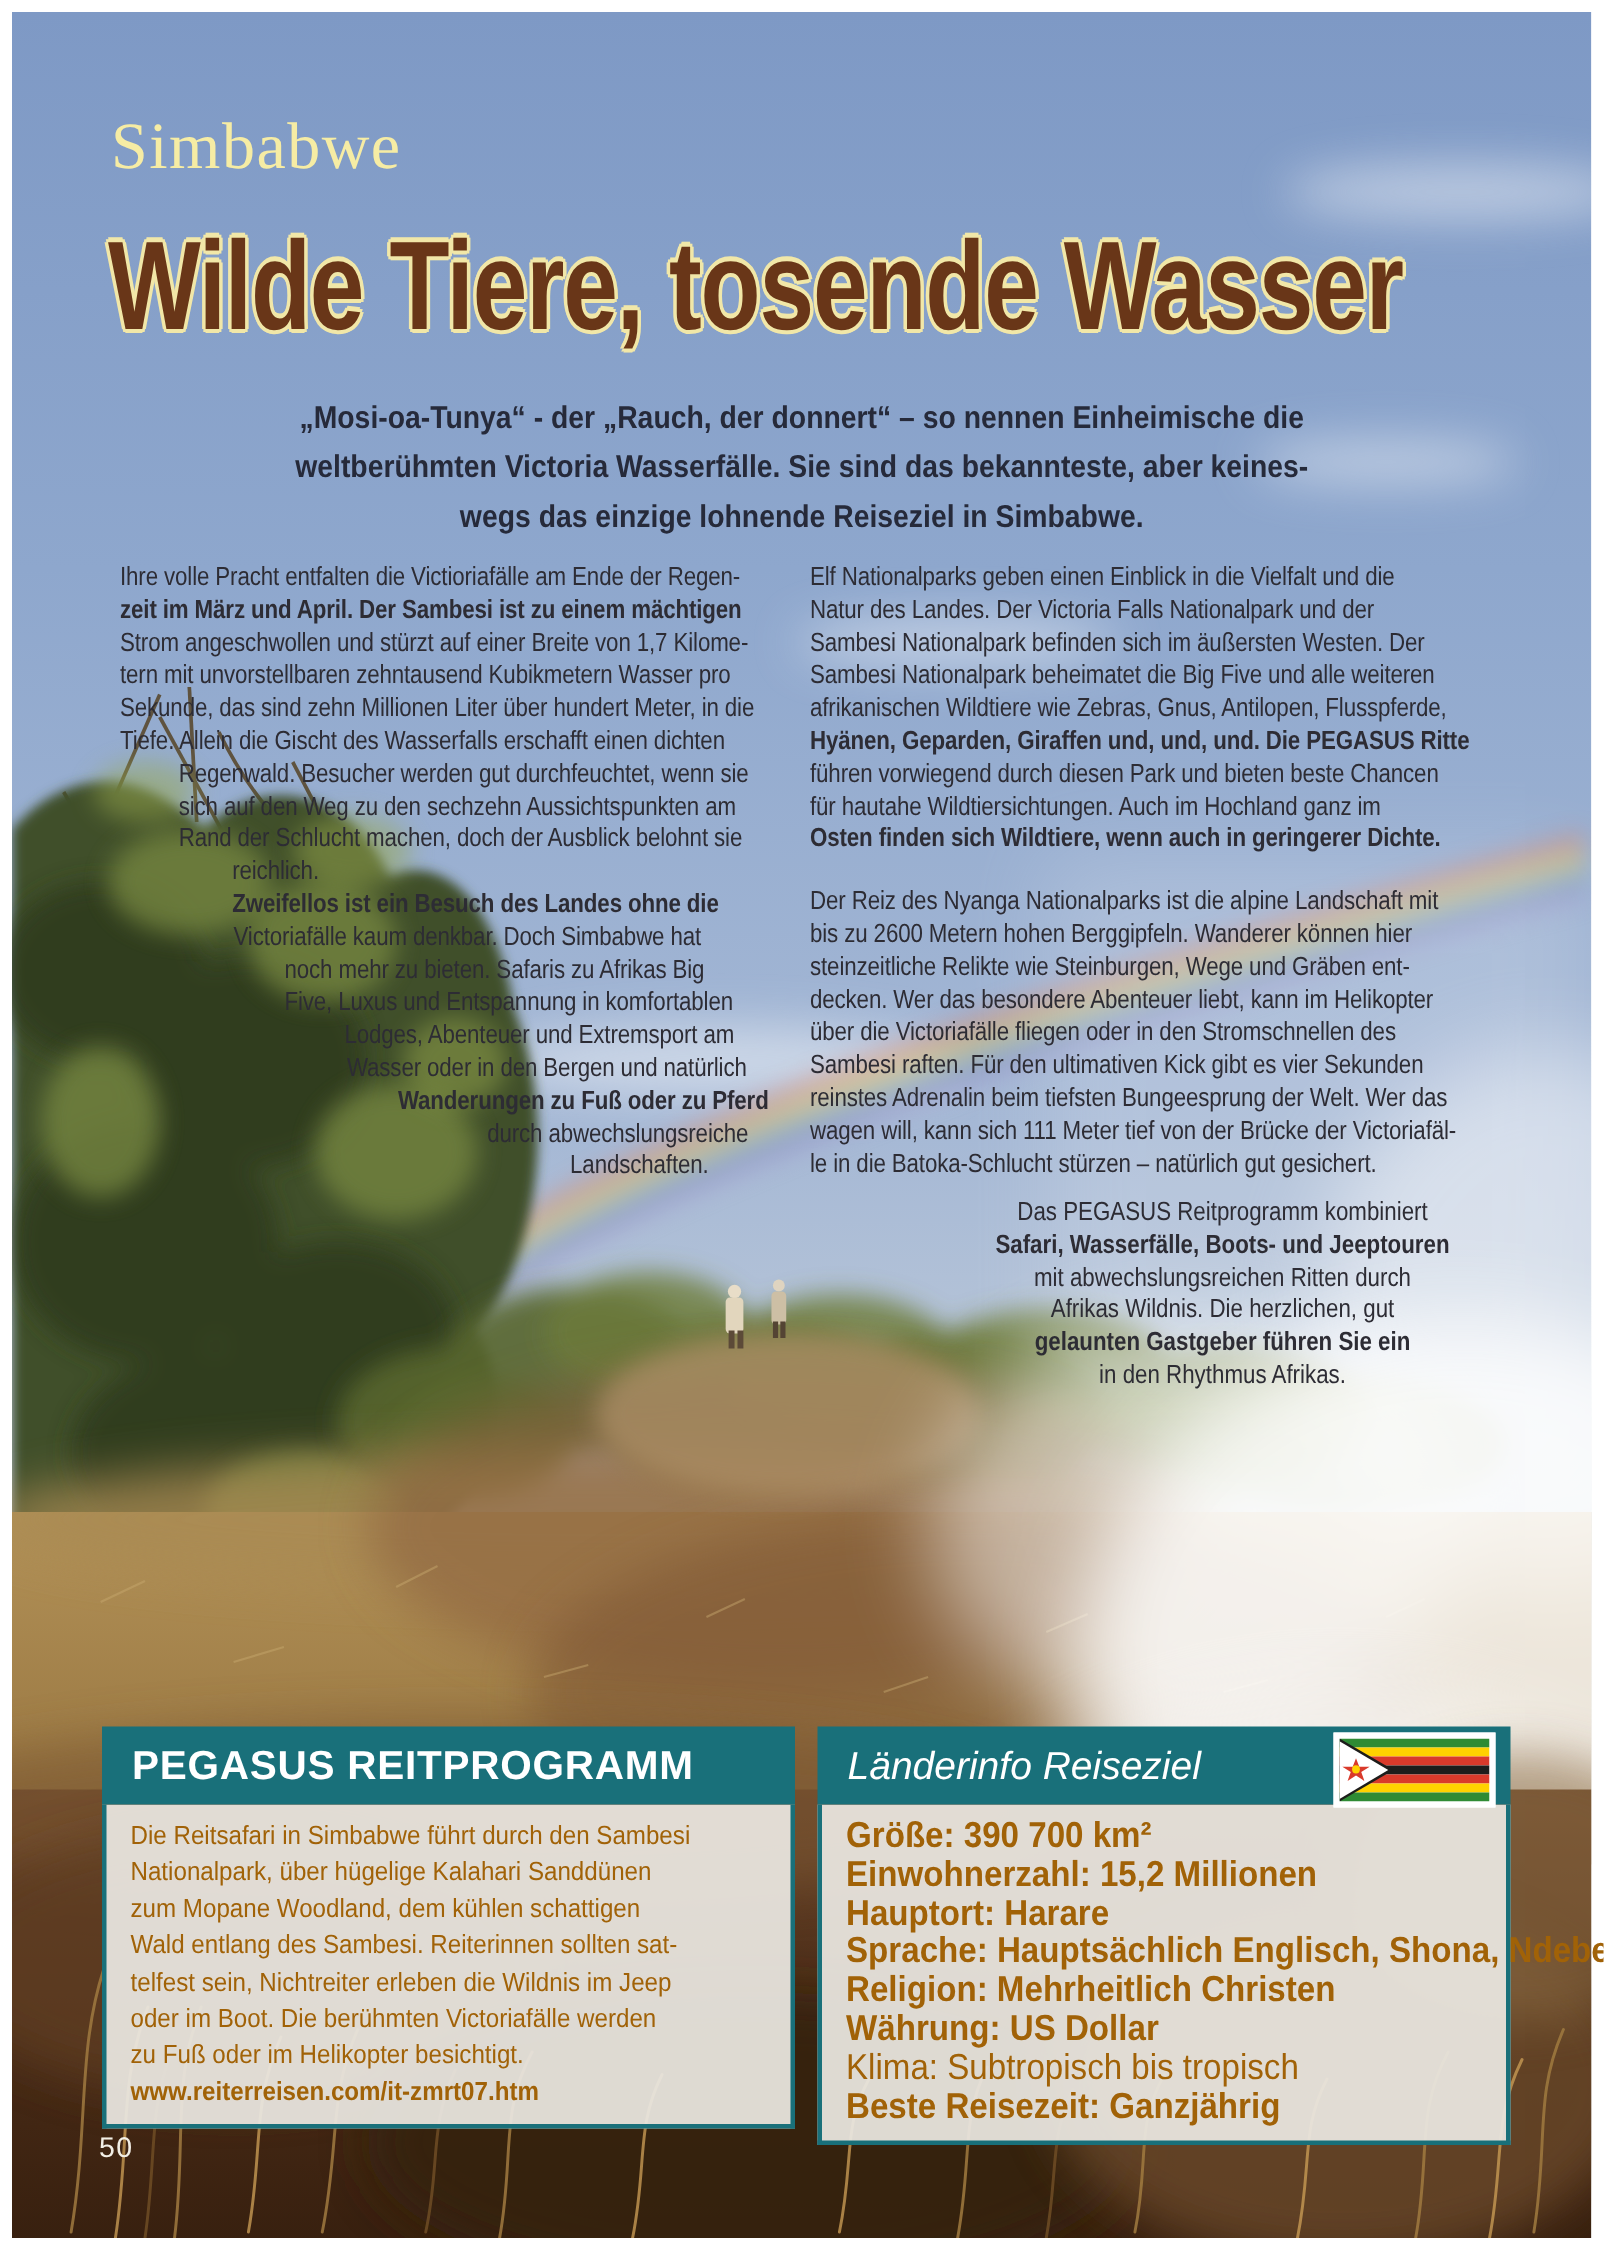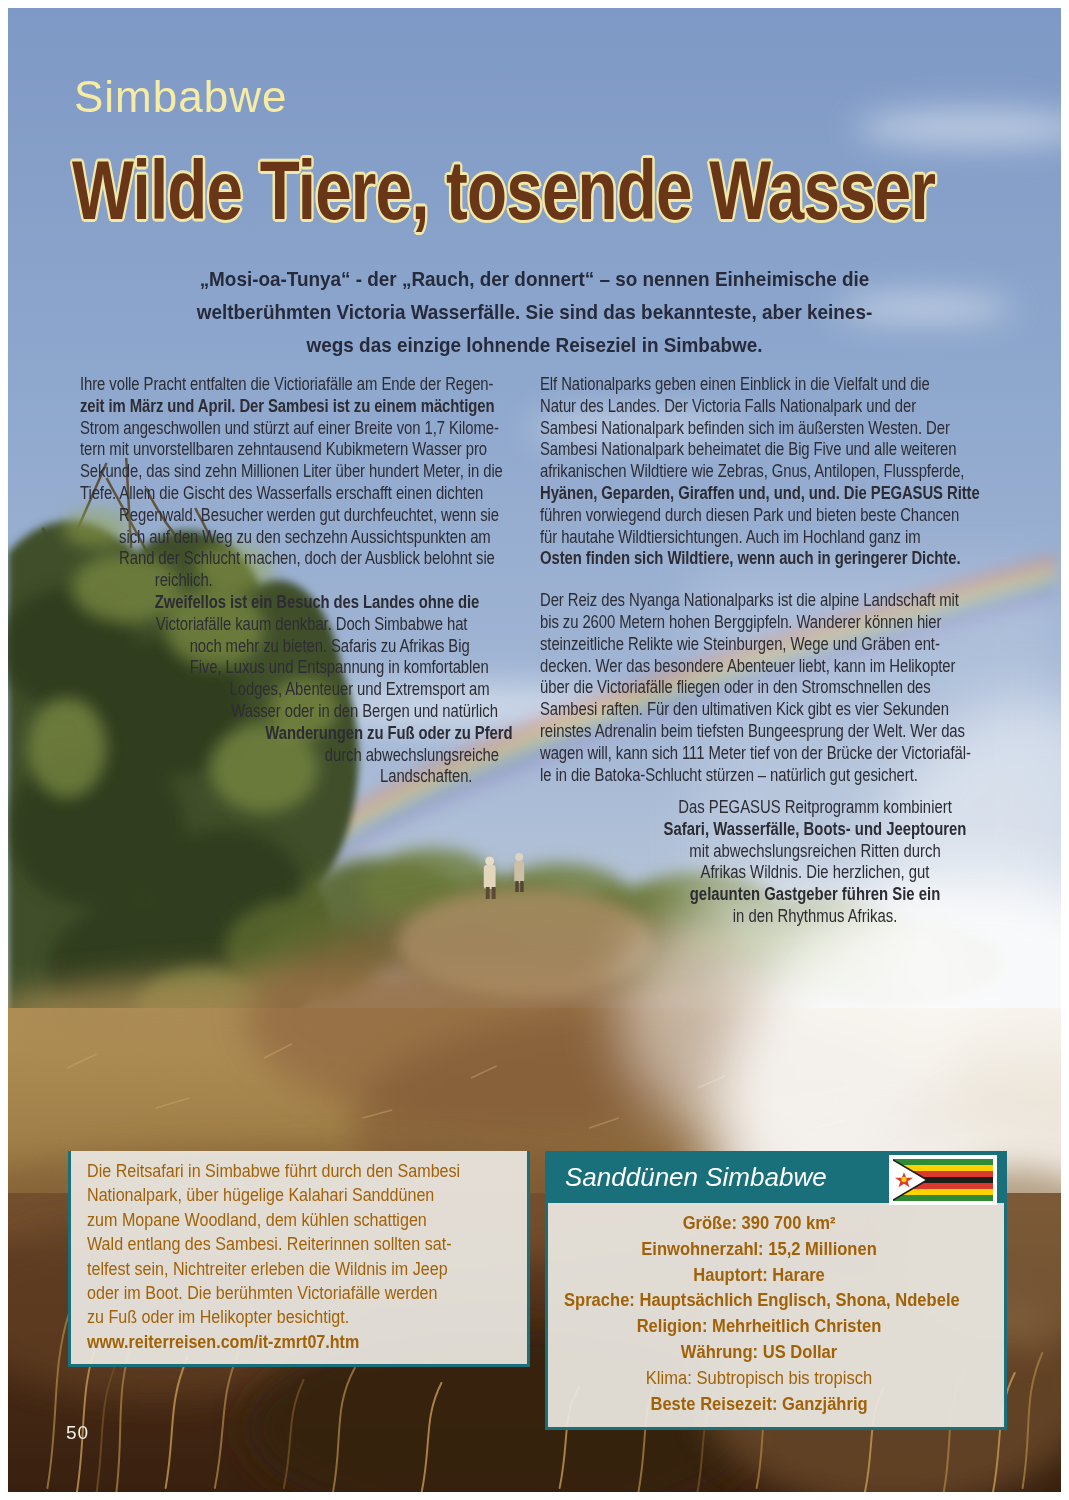"Simbabwe" .kicker { font-family: none -> Liberation Serif, serif }
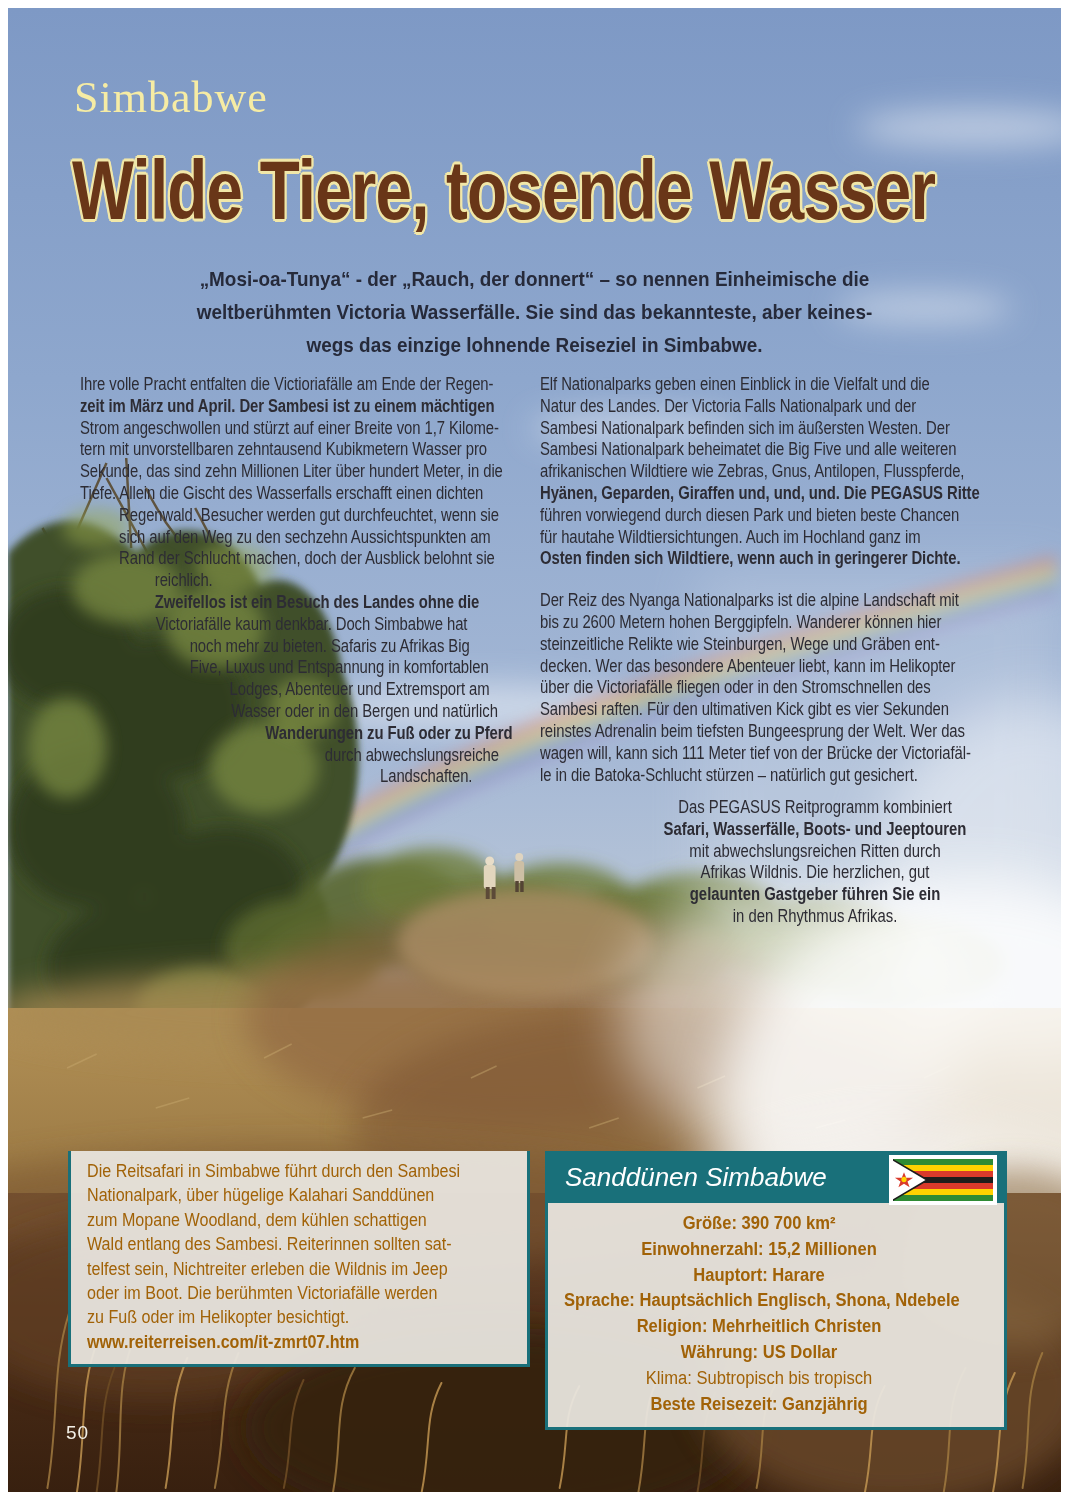"PEGASUS REITPROGRAMM" div.box-header { html: none -> <div> <span>PEGASUS REITPROGRAMM</span> </div> }
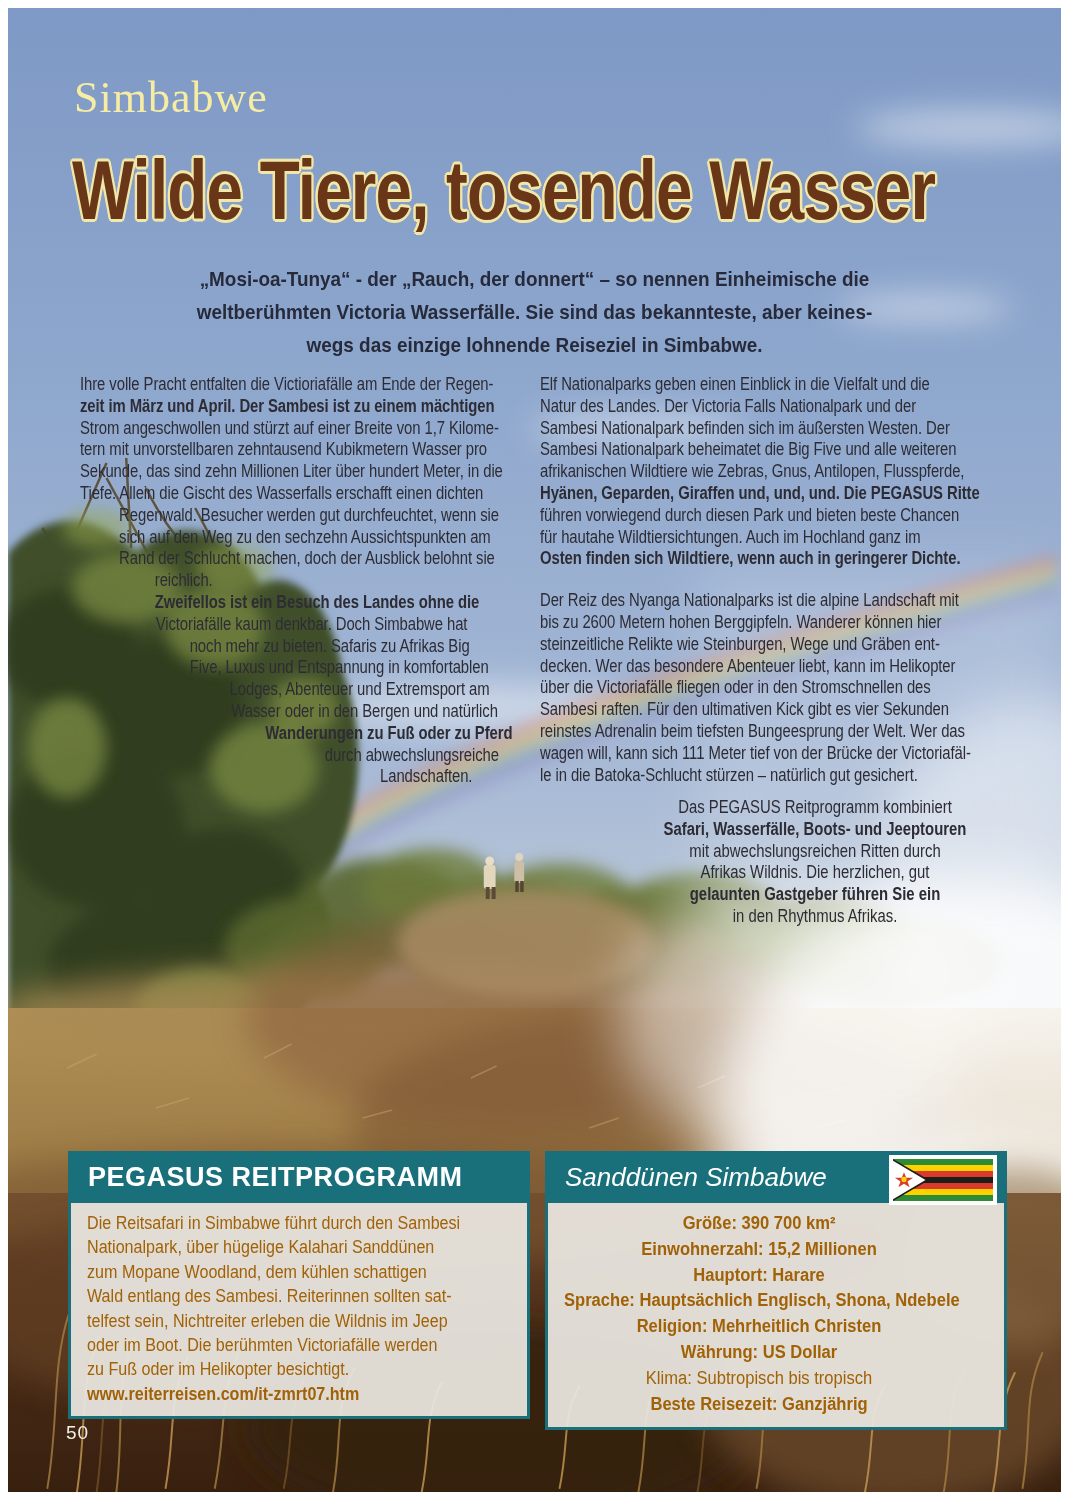"Sanddünen Simbabwe" span { text: Sanddünen Simbabwe -> Länderinfo Reiseziel }
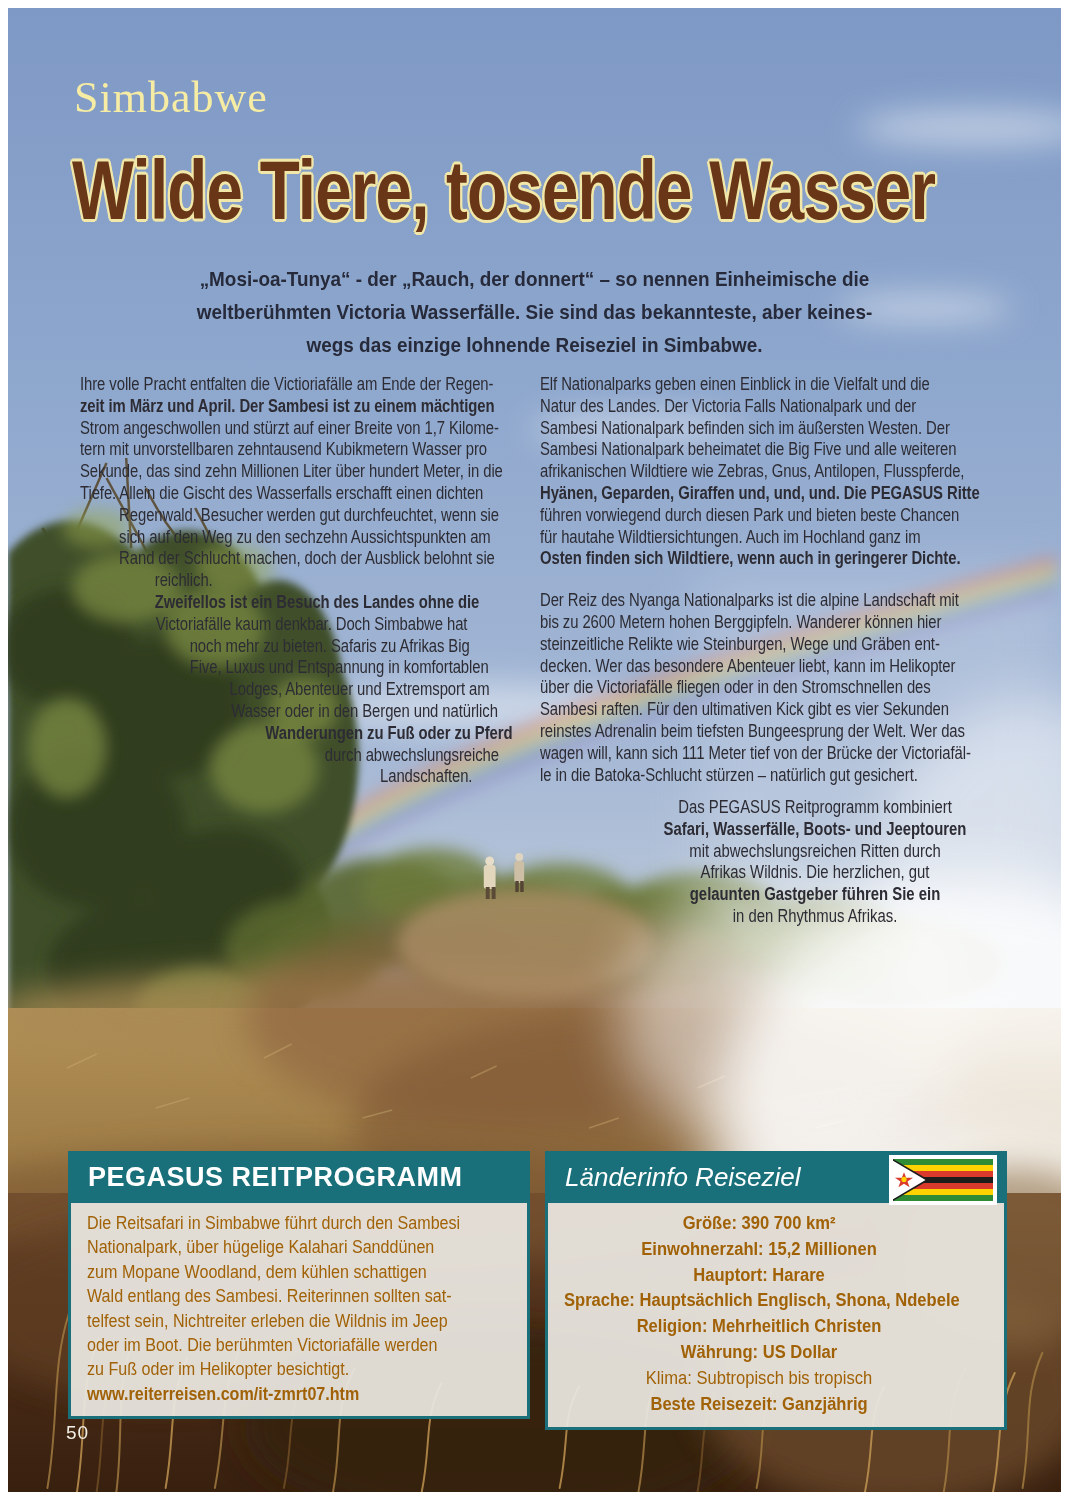"Größe: 390 700 km²" .box-right .box-body { font-size: 18px -> 24px; text-align: center -> none }
